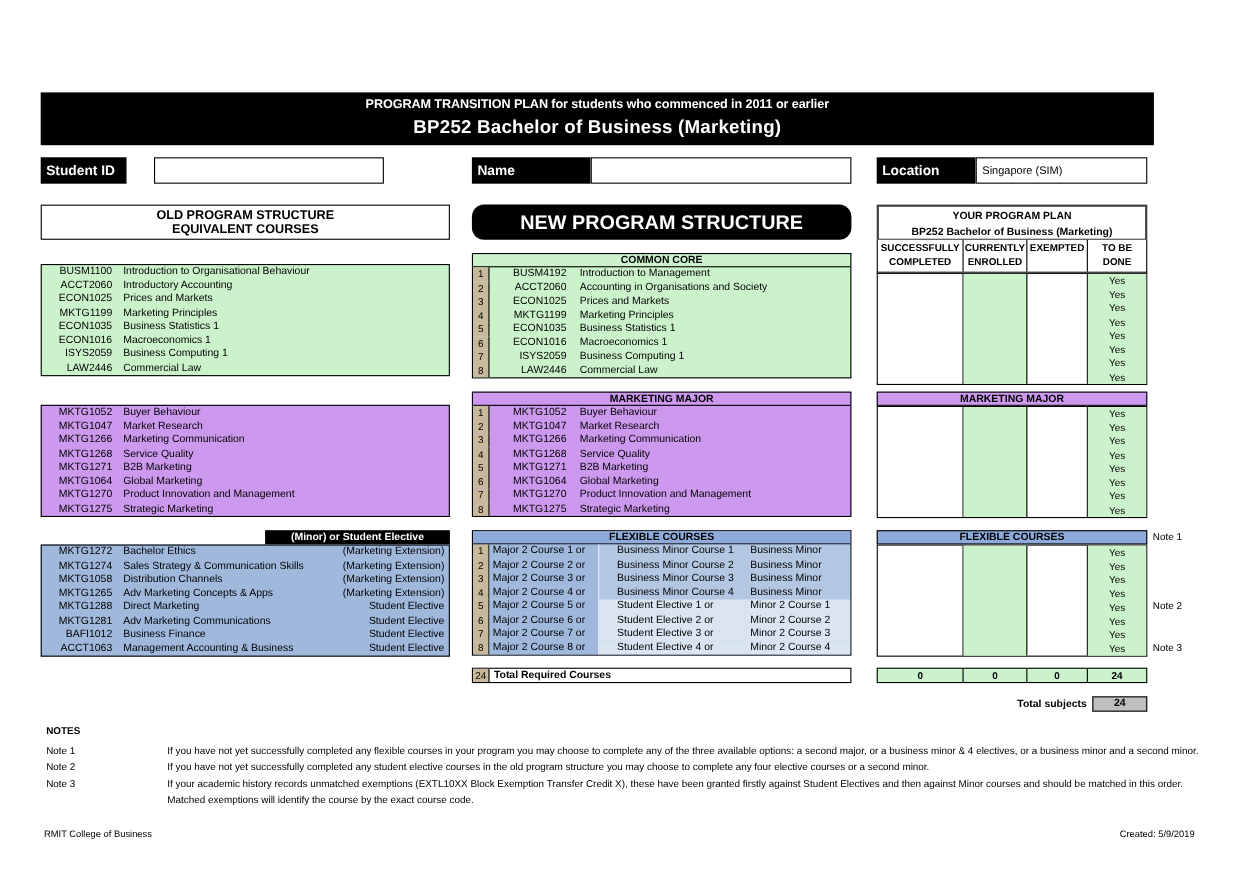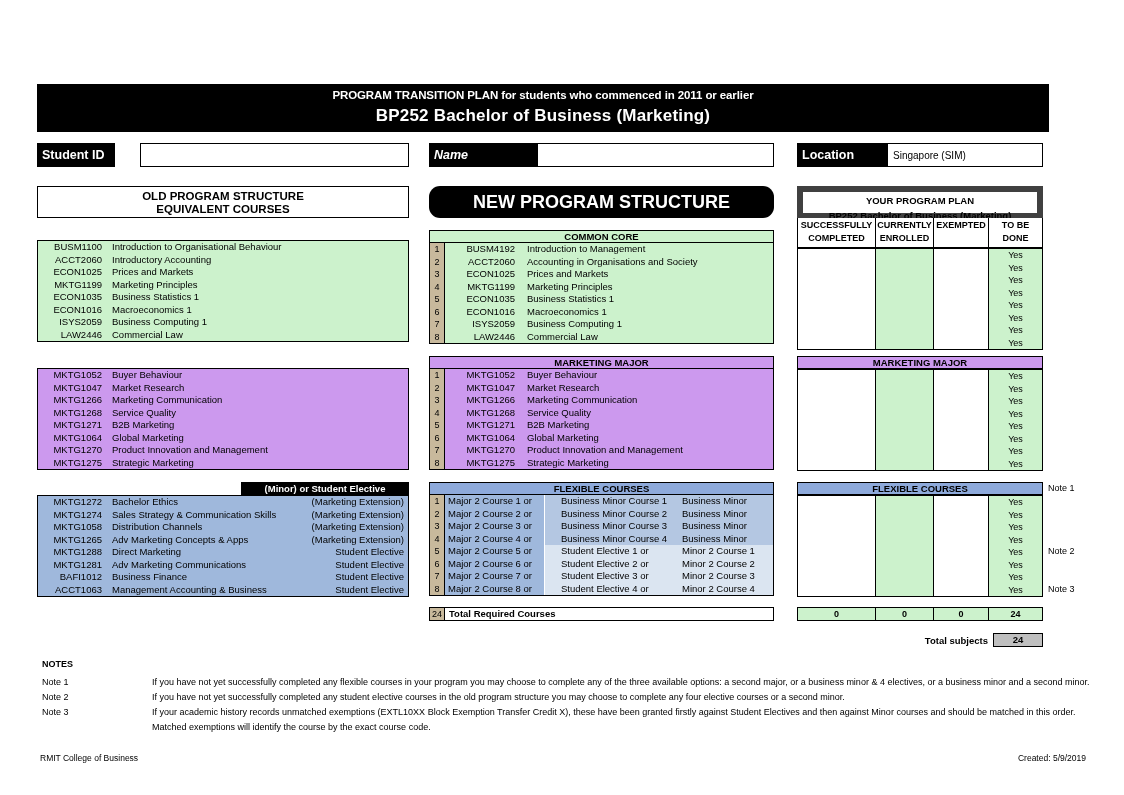"Student ID" div.idfield { width: 372px -> 312px }
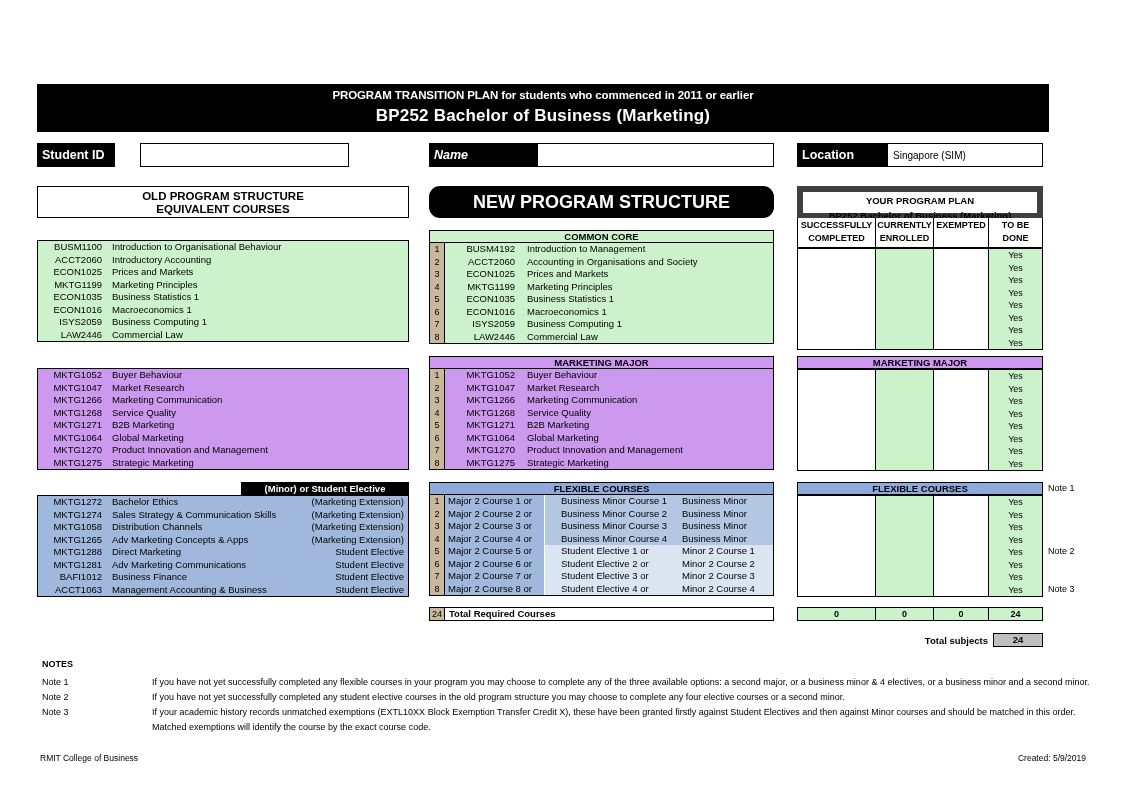"Name" div.idlabel { font-style: italic -> none }
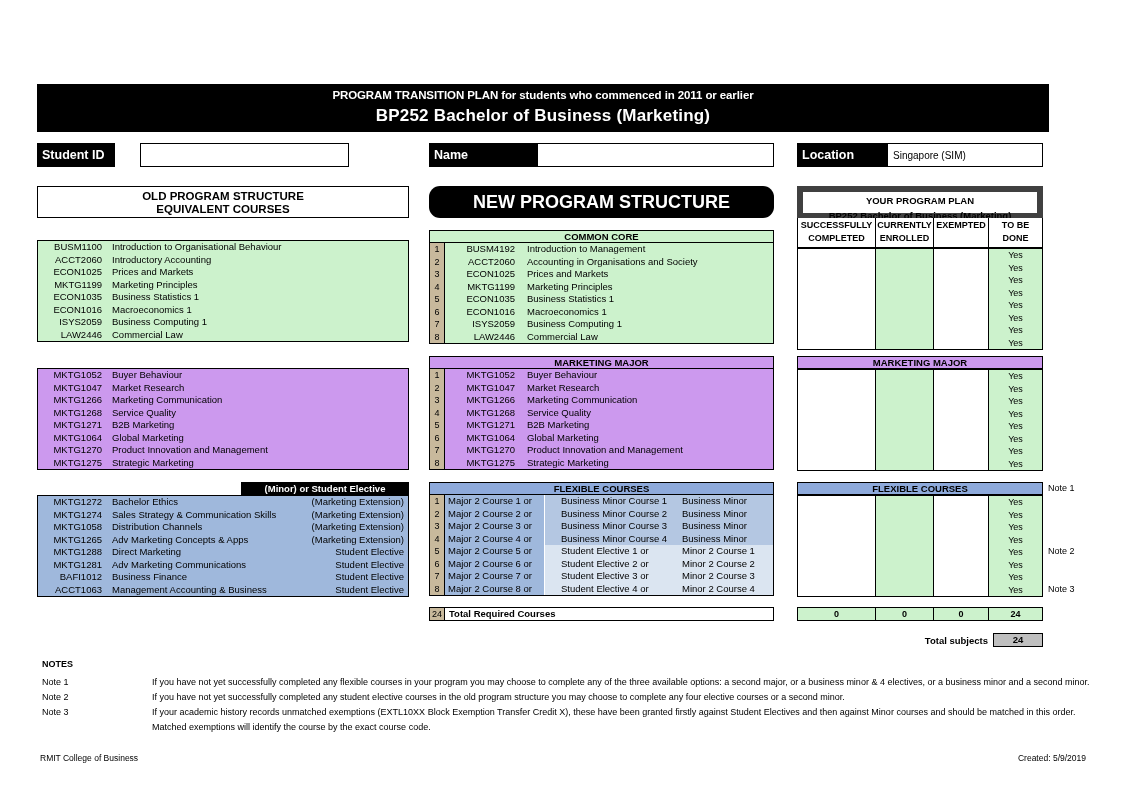"YOUR PROGRAM PLAN" .plantitle { border: 6px solid #404040 -> 2px solid #404040 }
